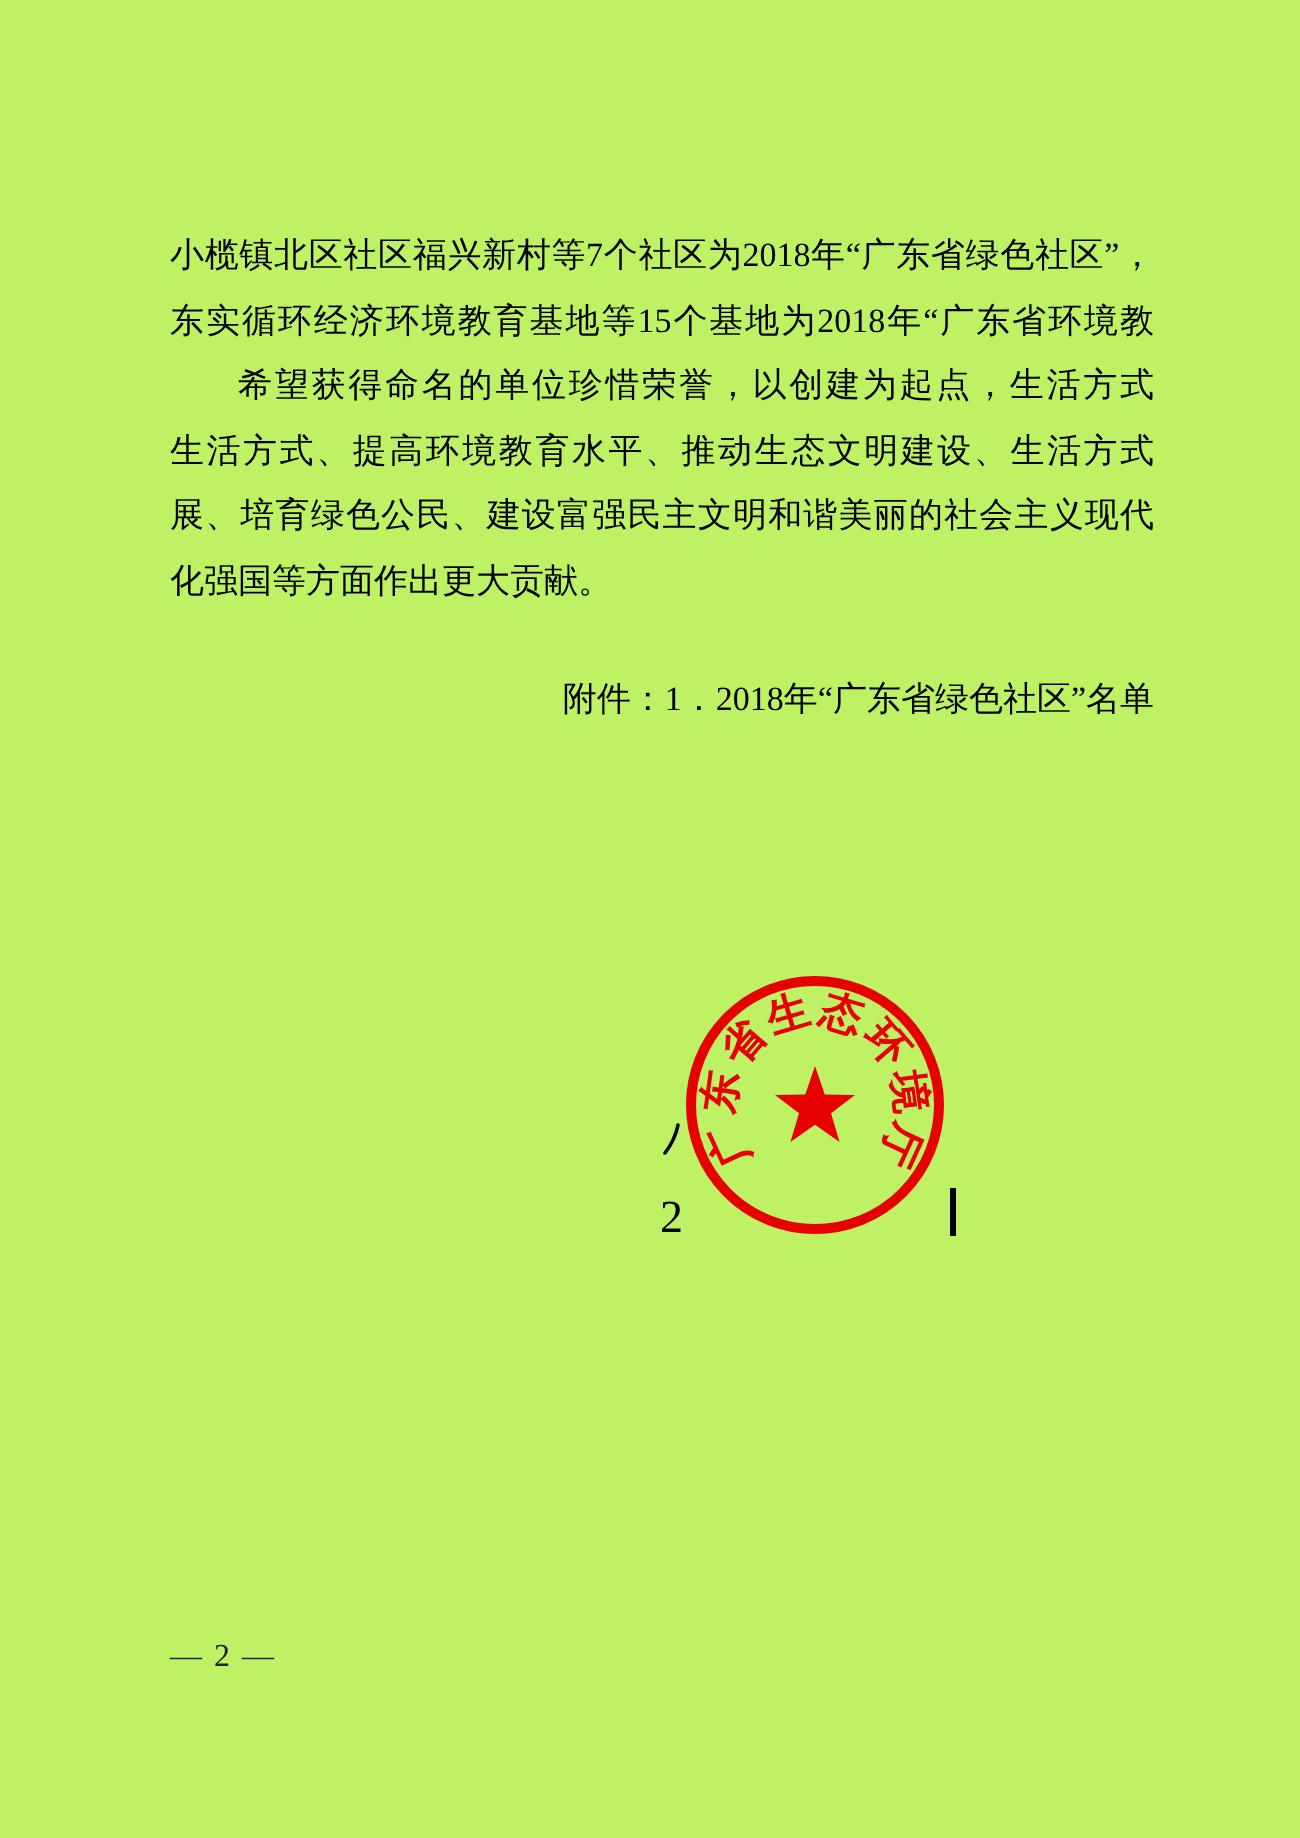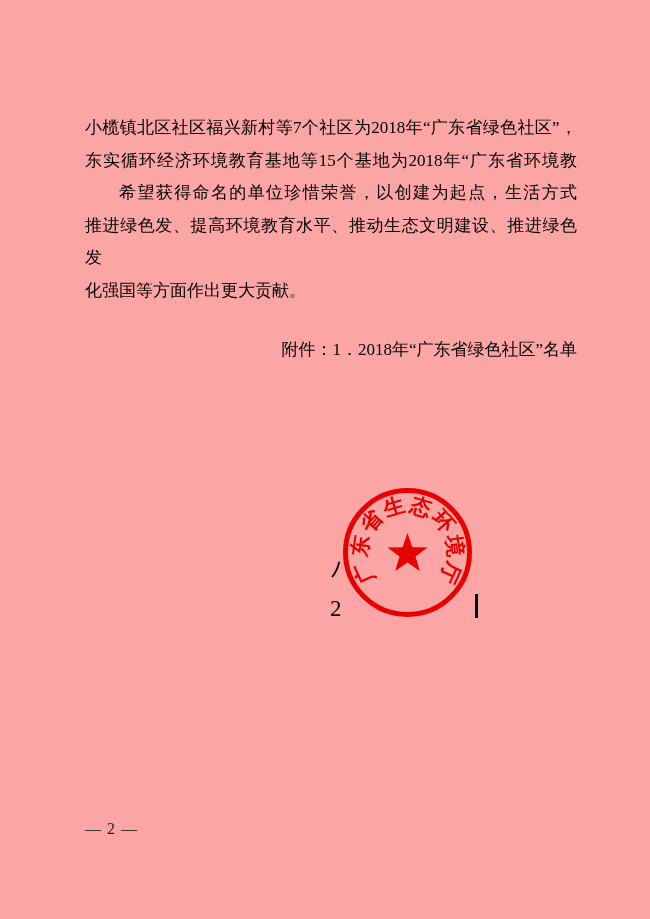"小榄镇北区社区福兴新村等7个社区为2018年“广东省绿色社区”，" .page { background: #fca5a5 -> #bef264 }
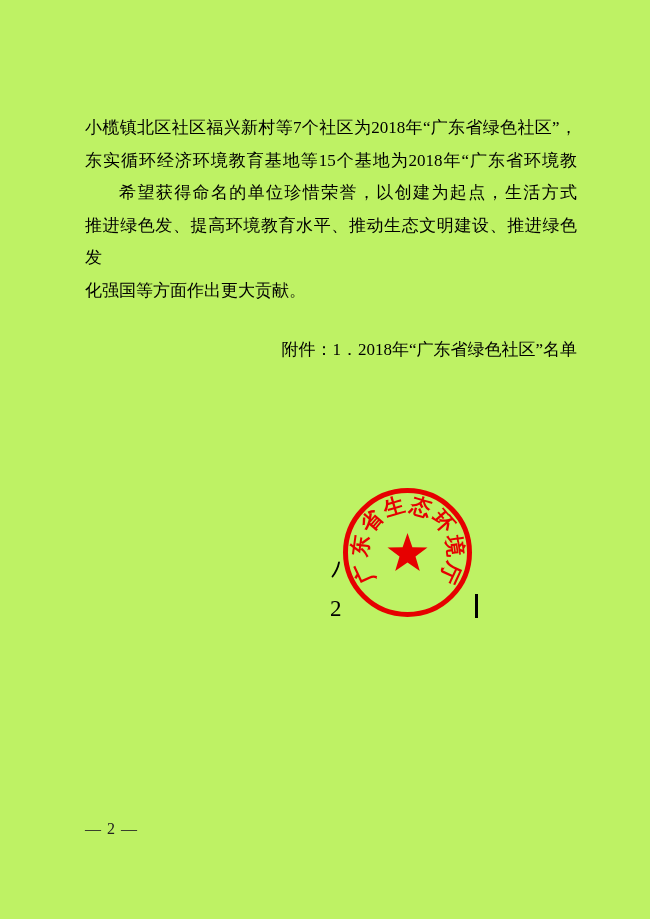"推进绿色发、提高环境教育水平、推动生态文明建设、推进绿色发" div.line { text: 推进绿色发、提高环境教育水平、推动生态文明建设、推进绿色发 -> 生活方式、提高环境教育水平、推动生态文明建设、生活方式 }
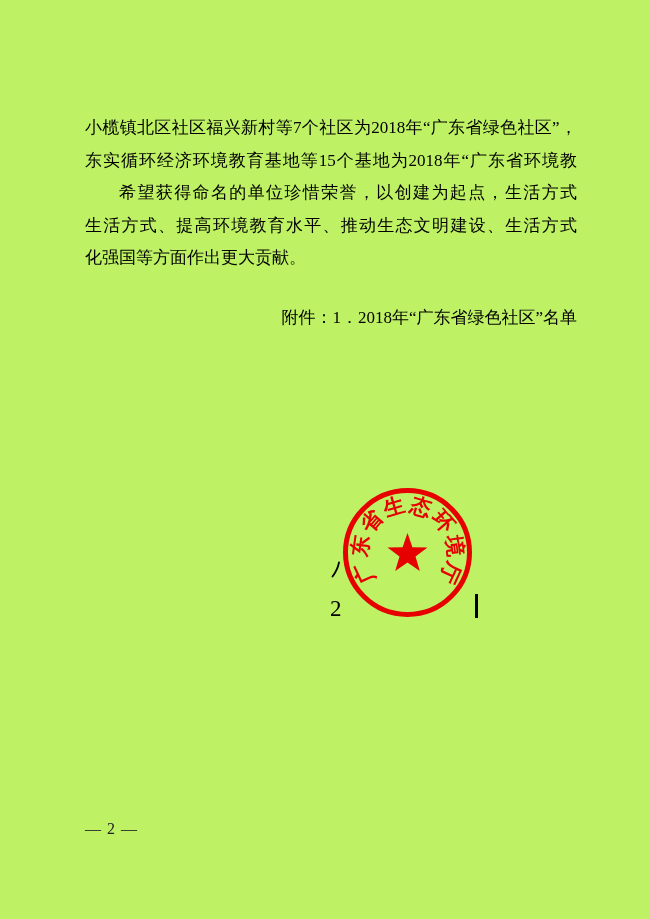"展、培育绿色公民、建设富强民主文明和谐美丽的社会主义现代" div.line { html: none -> <div>展、培育绿色公民、建设富强民主文明和谐美丽的社会主义现代</div> }
